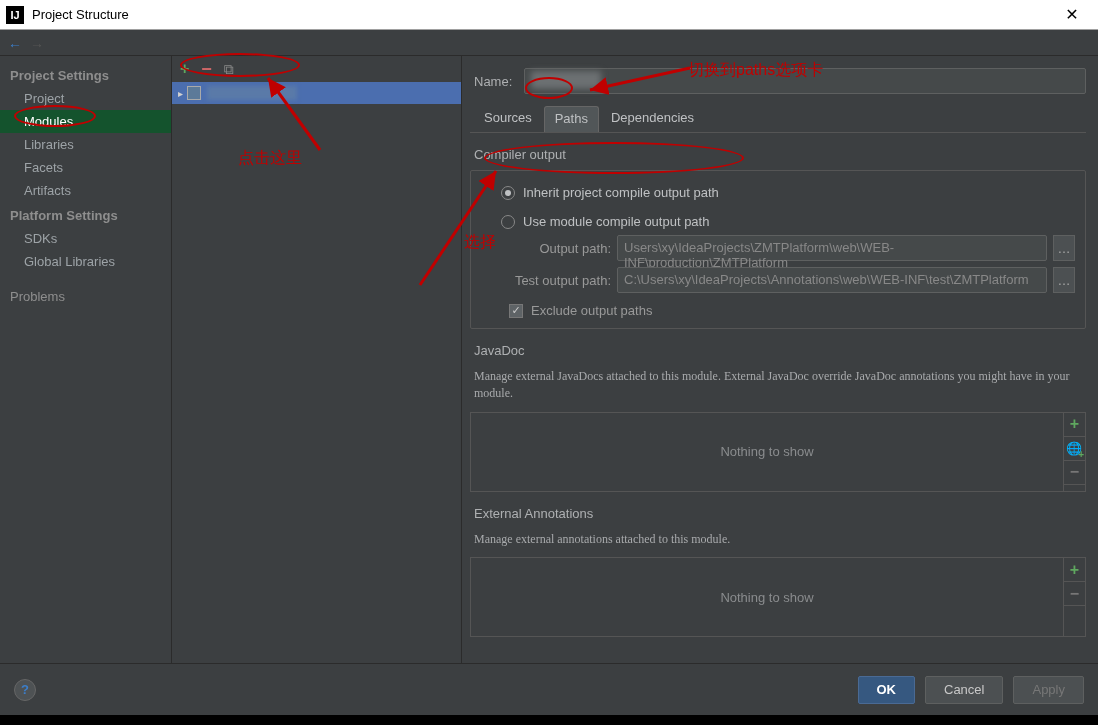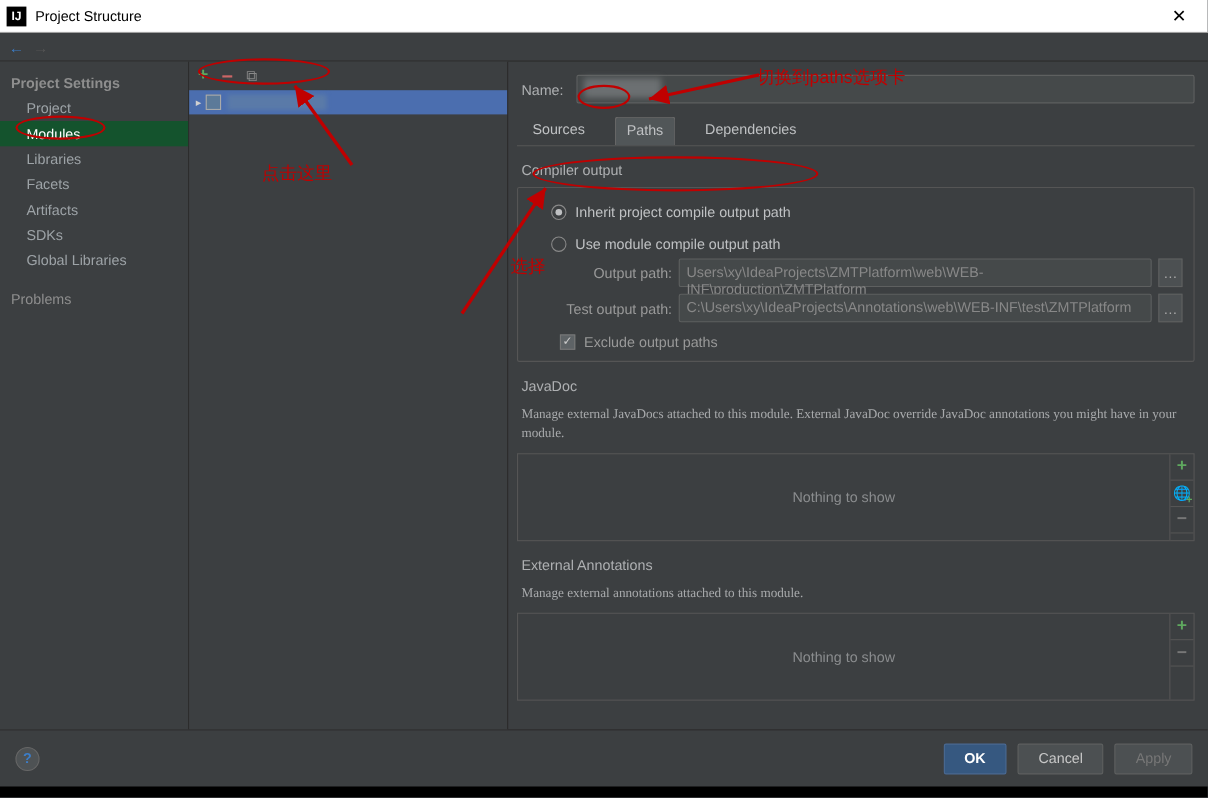"Sources" .tab-row { gap: 17px -> 2px }
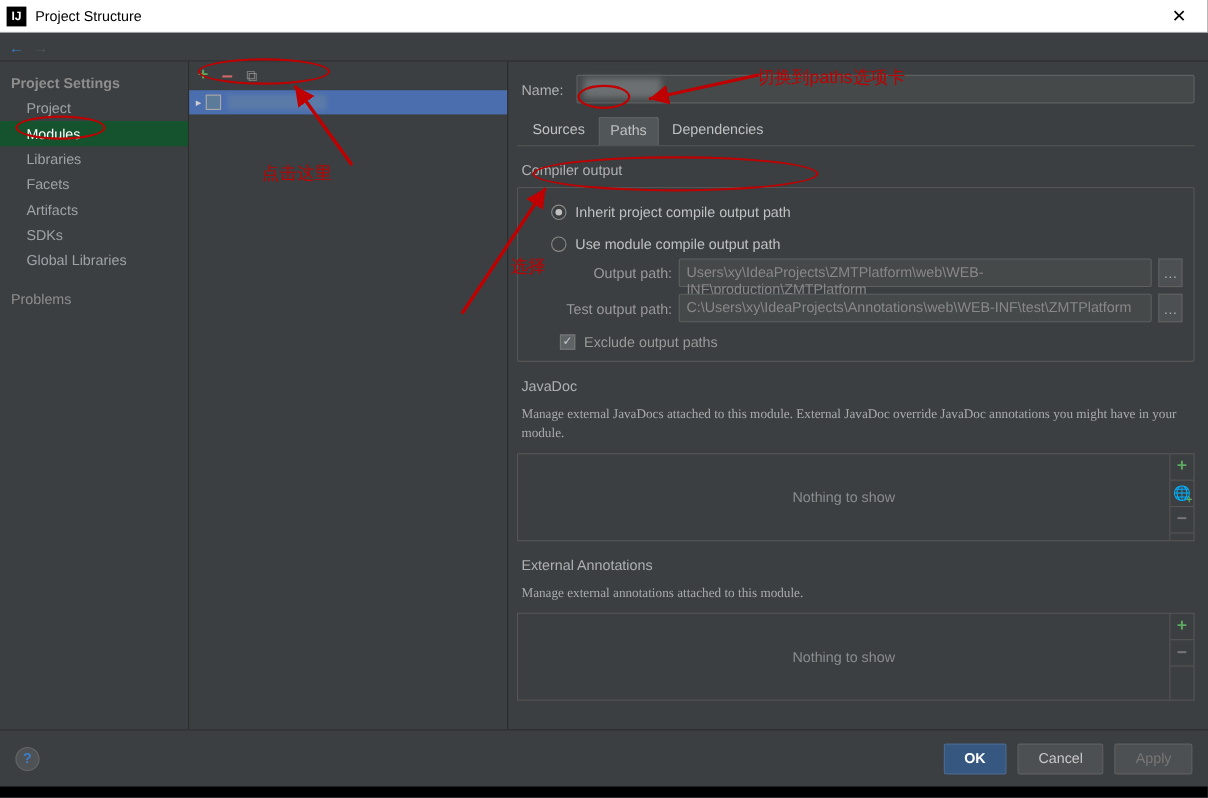"Platform Settings" div.group { html: none -> <div>Platform Settings</div> }
